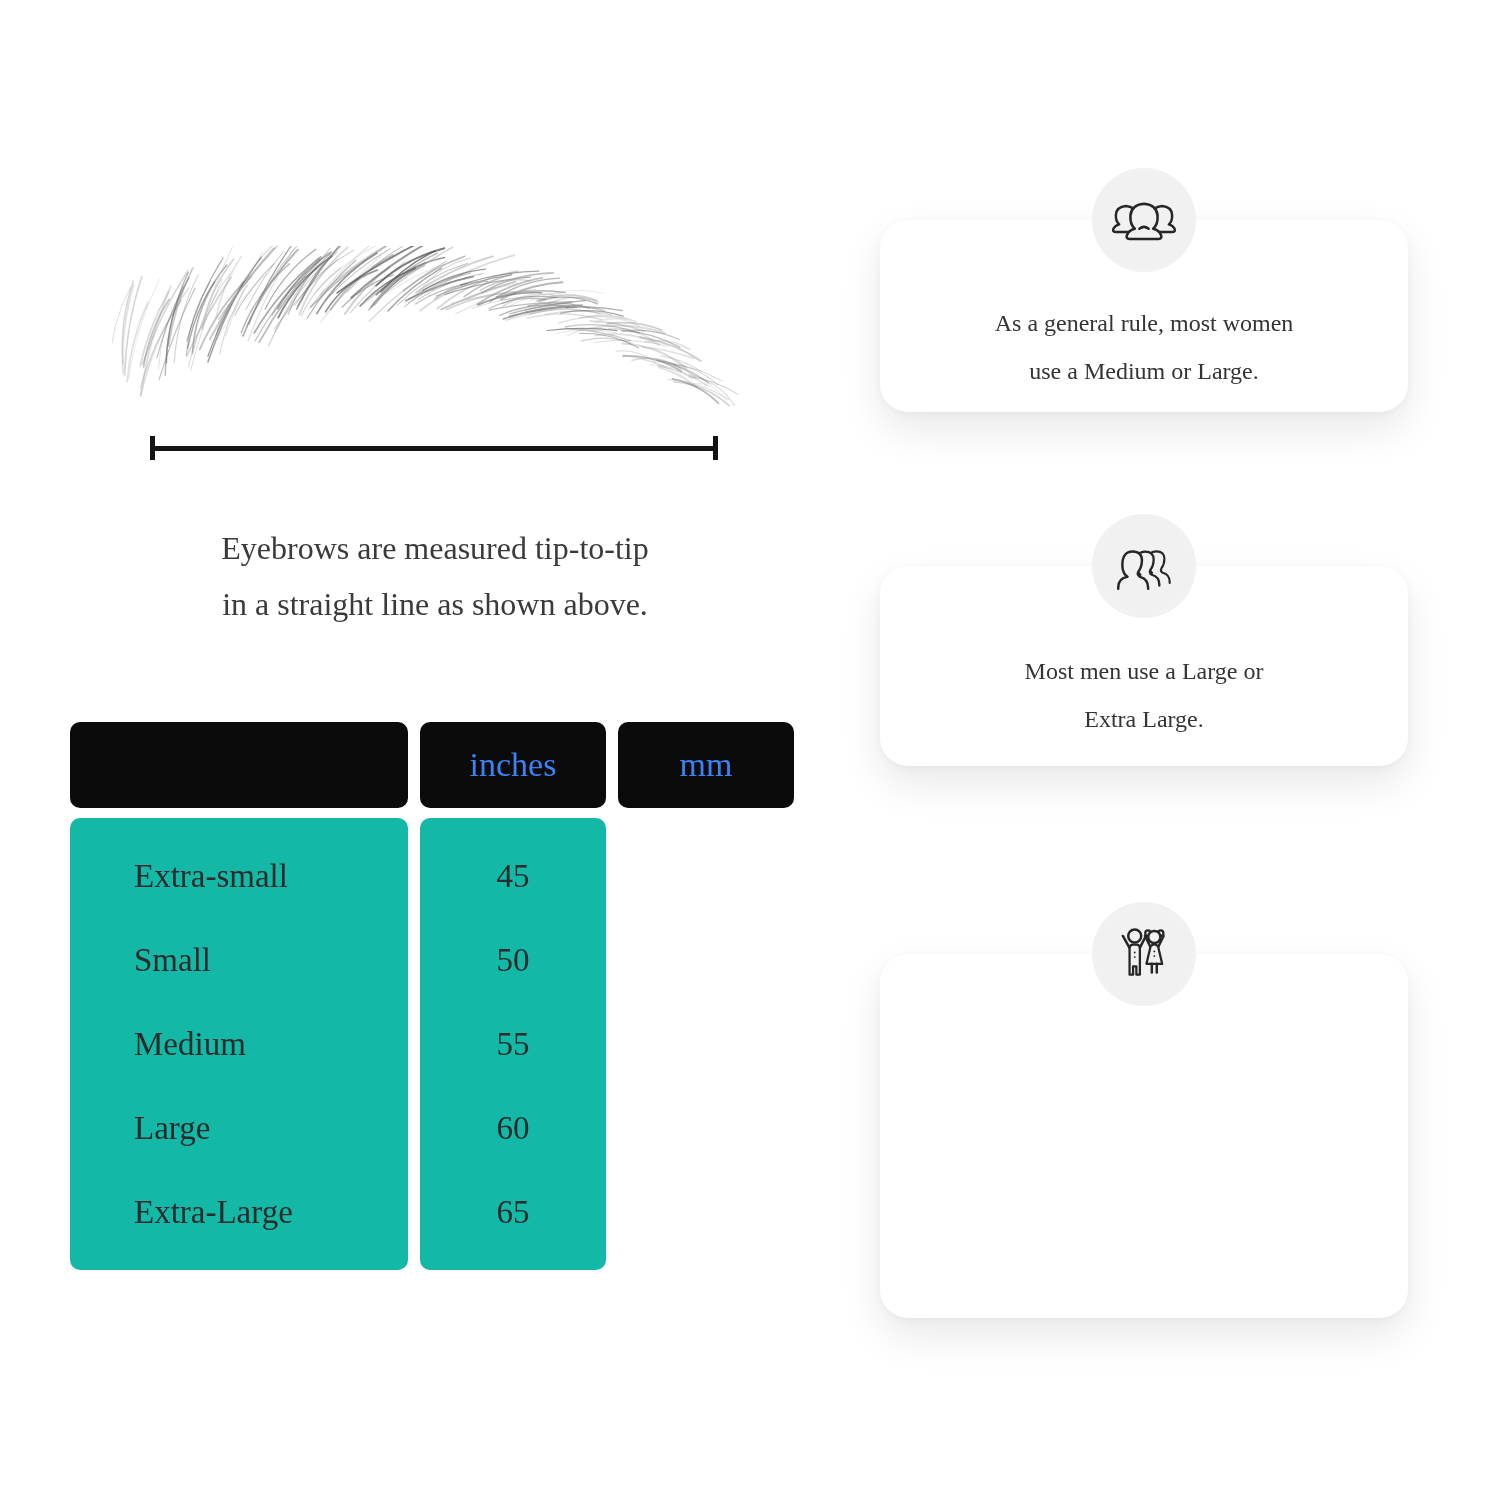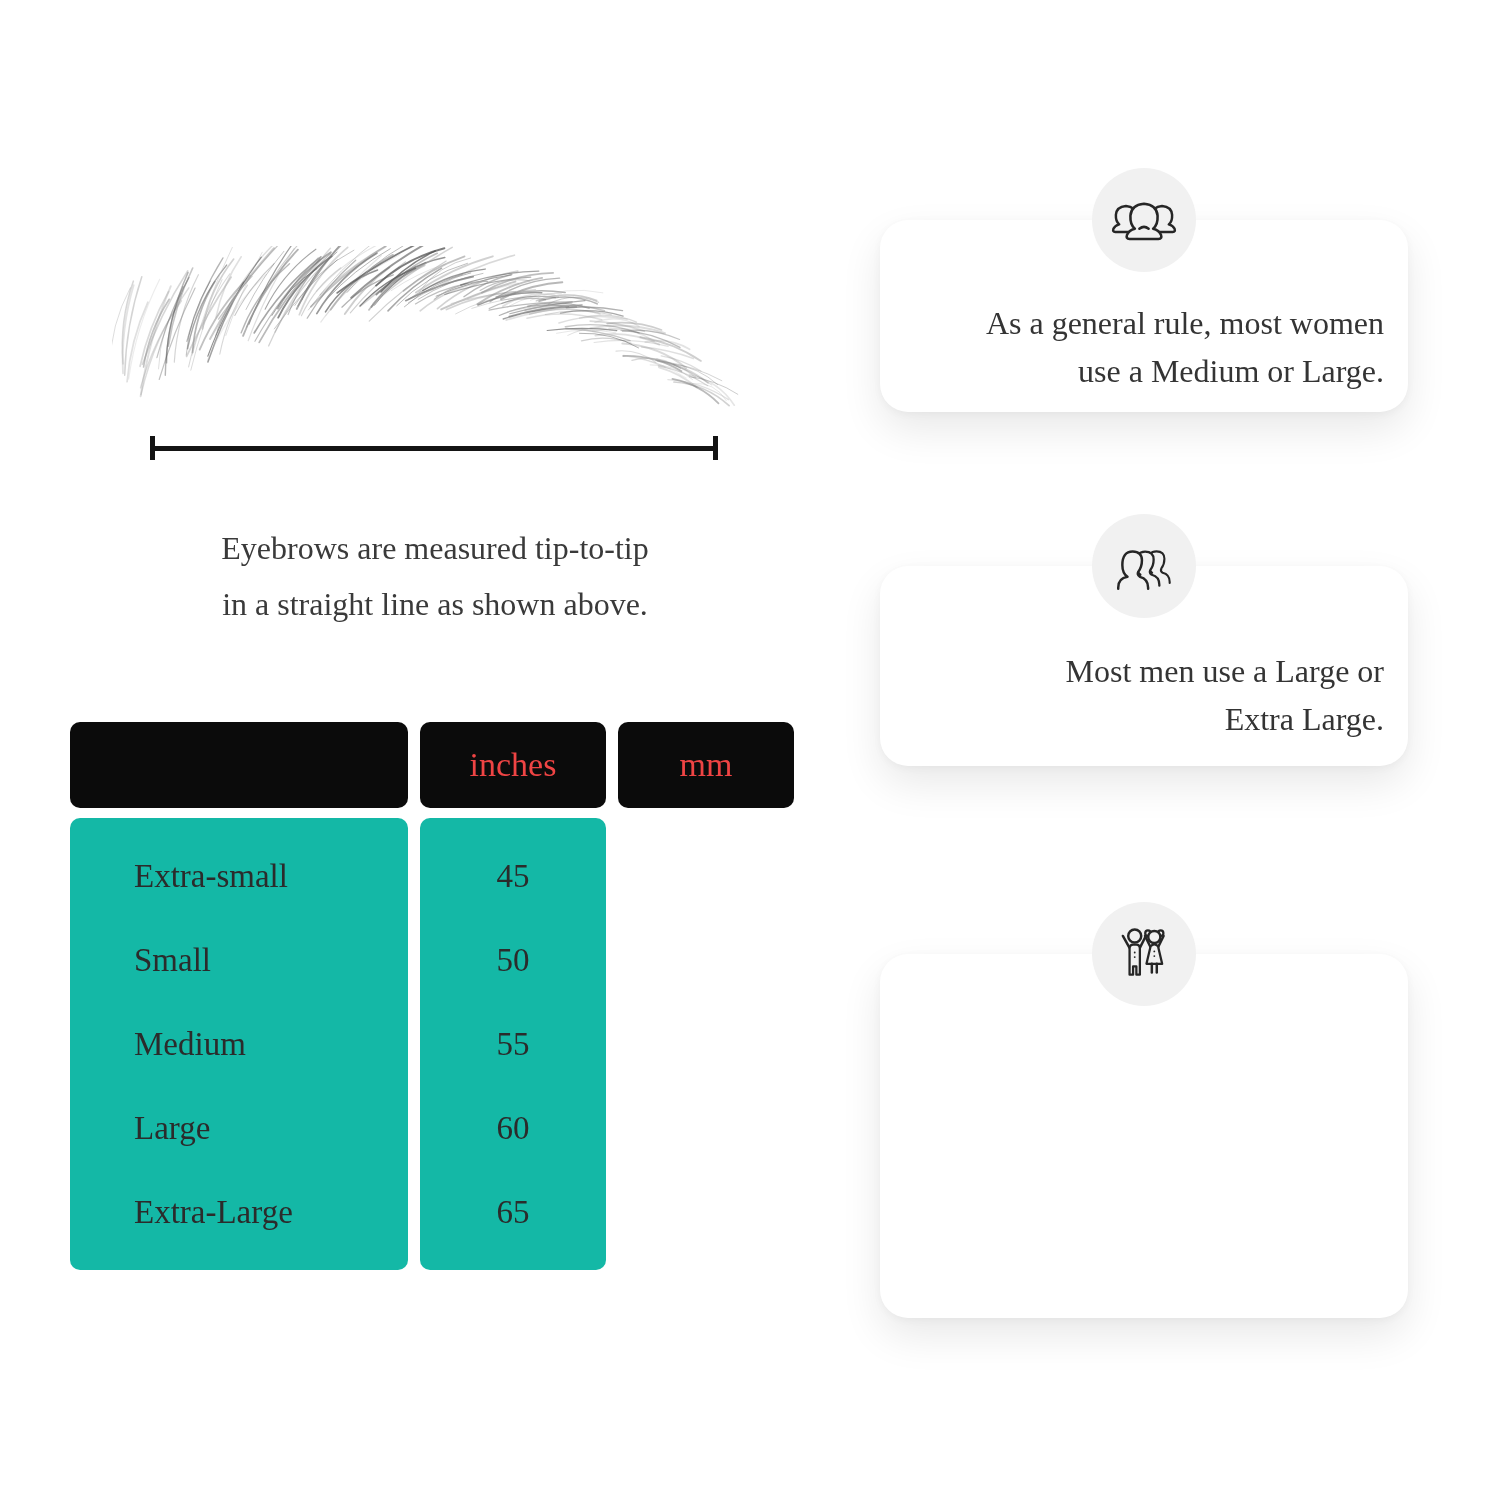"As a general rule, most" .card-text { font-size: 32px -> 24px; text-align: right -> center }
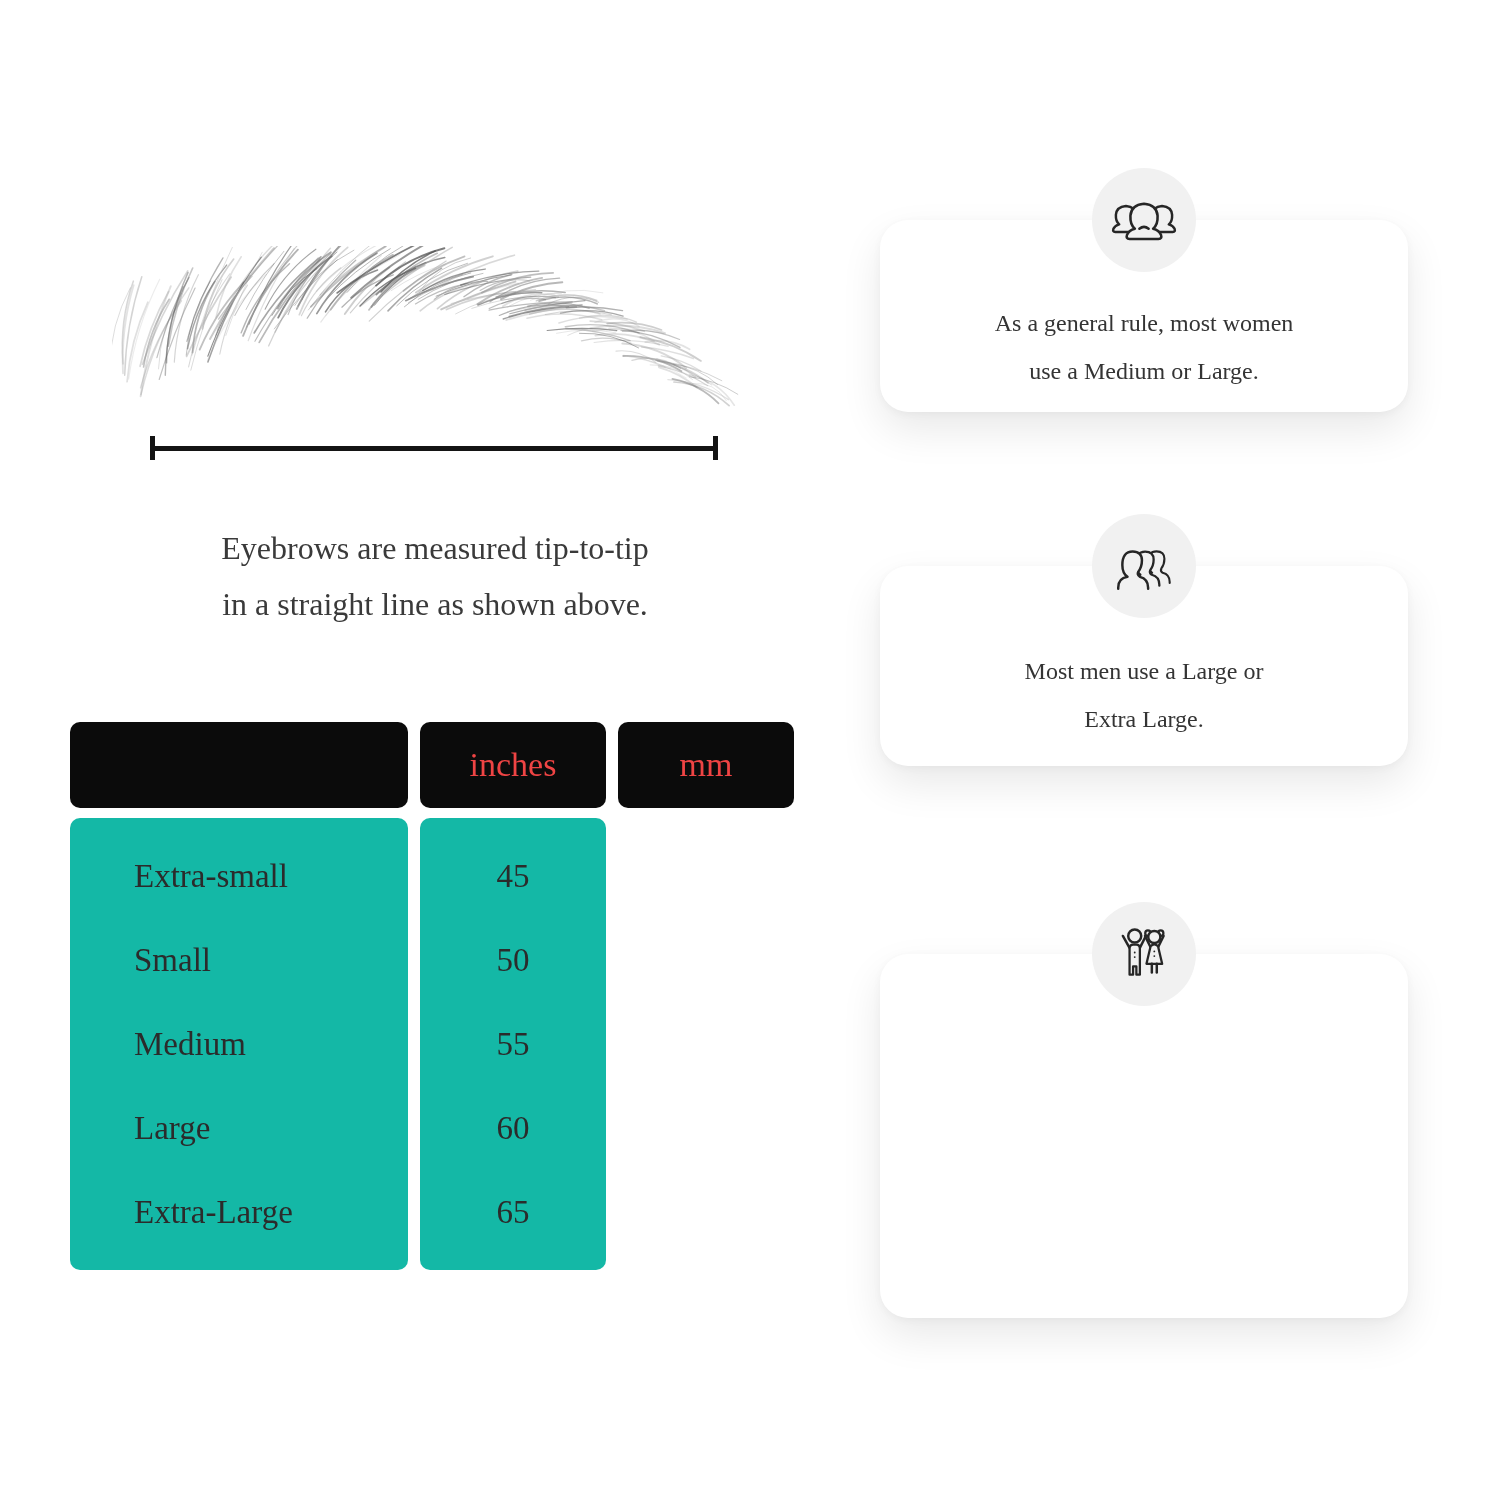"inches" .th { color: #ef4444 -> #3b82f6 }
